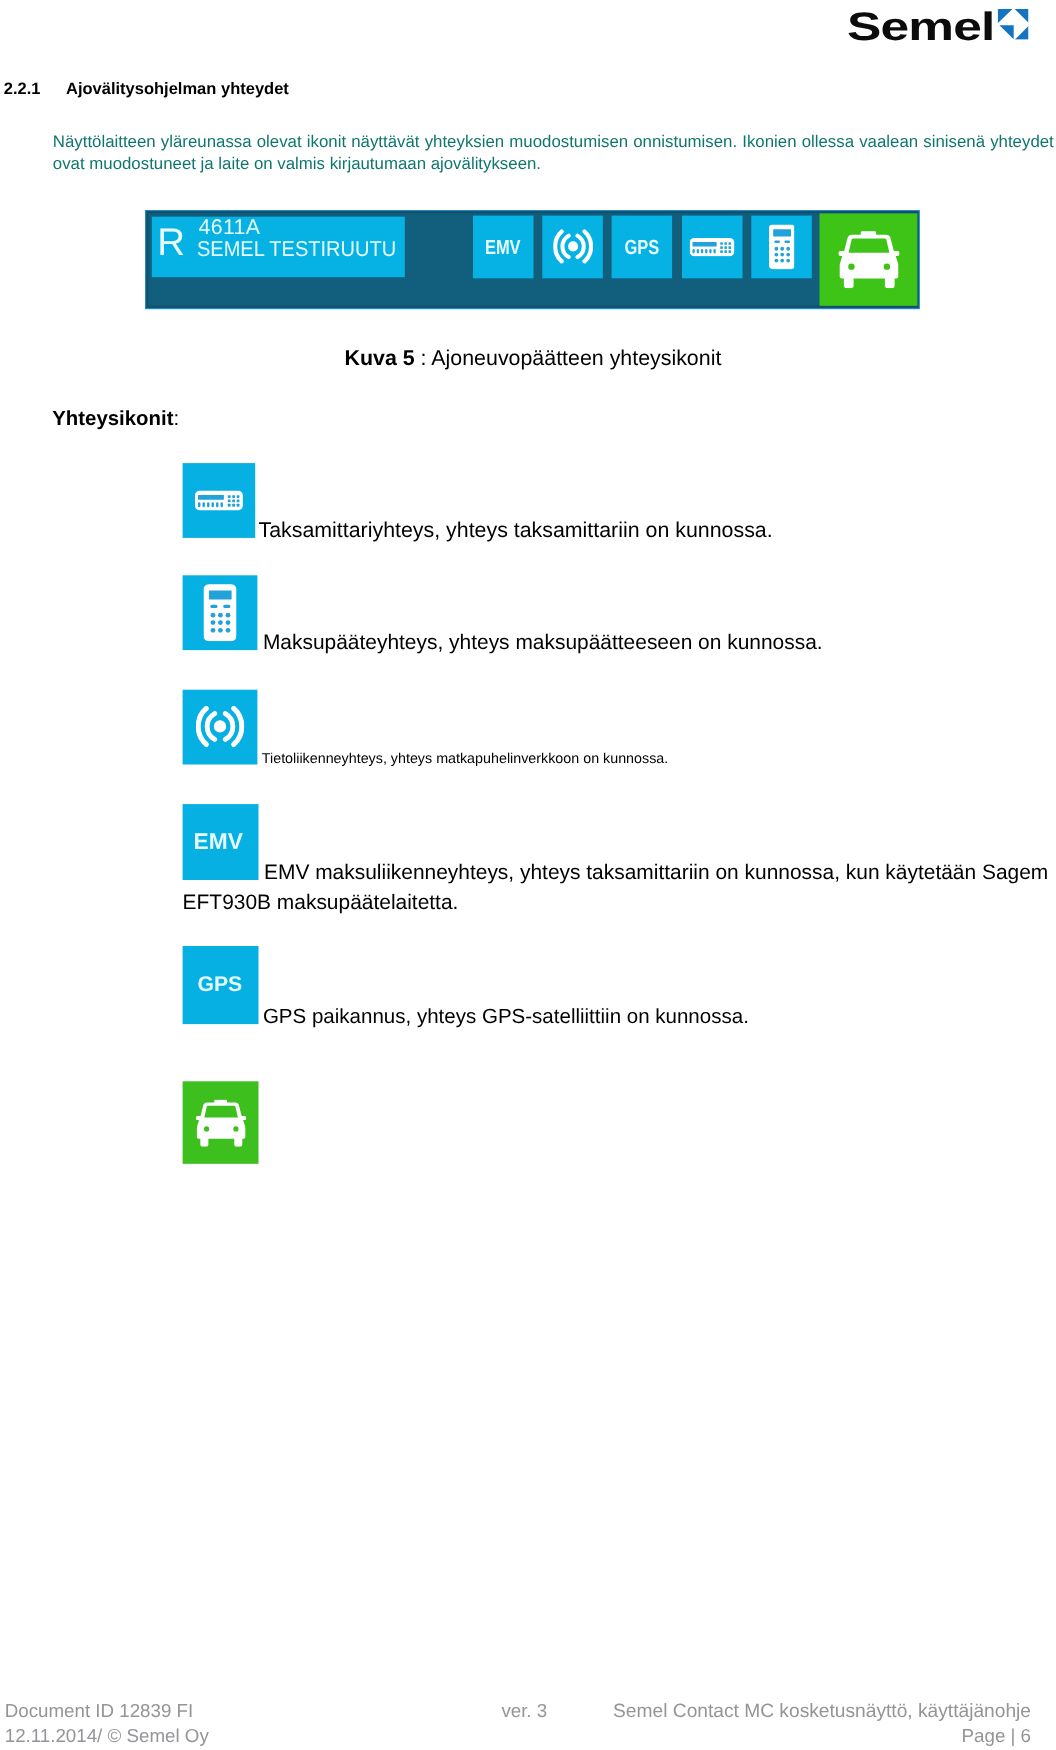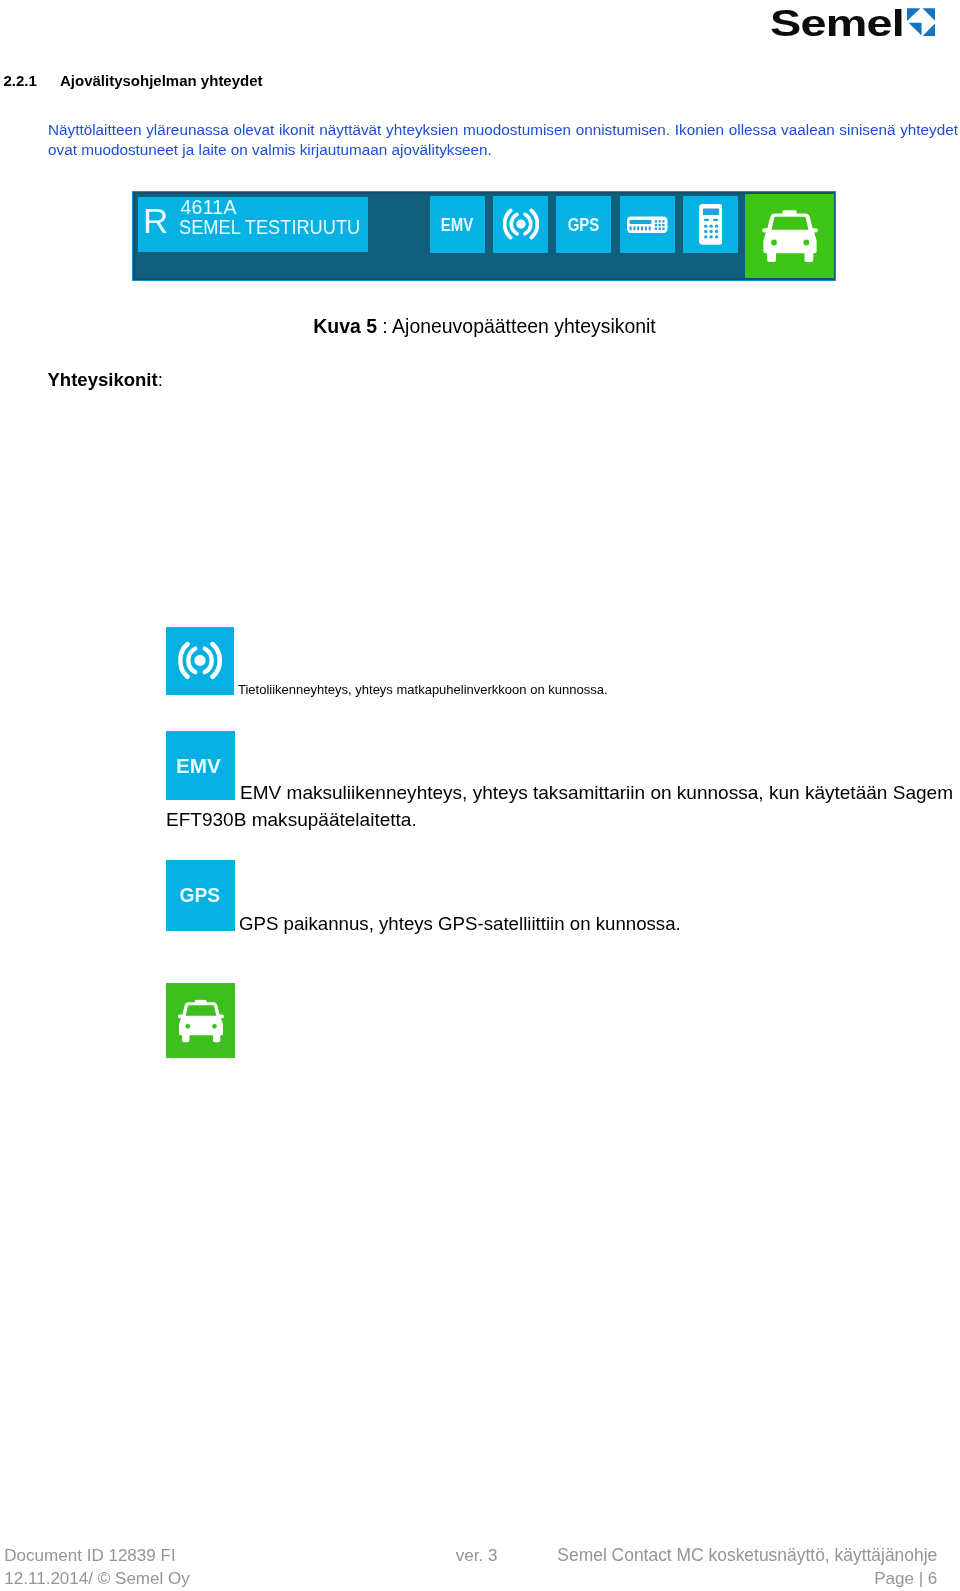"Näyttölaitteen yläreunassa olevat ikonit" .intro { color: #1d4ed8 -> #0f766e }
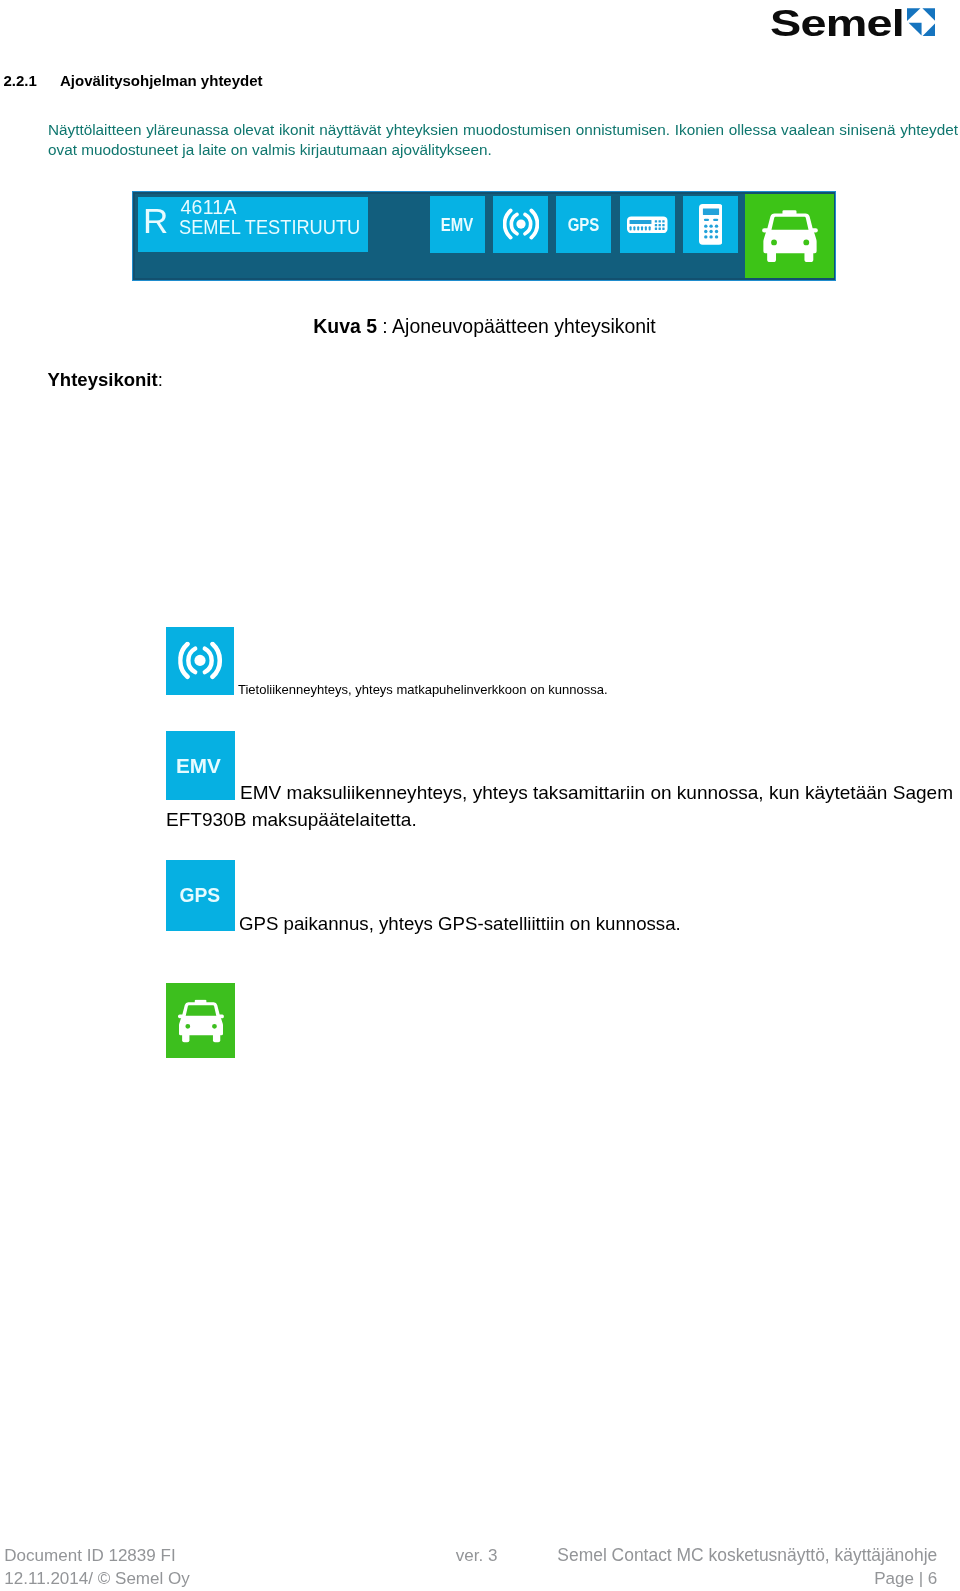"Taksamittariyhteys, yhteys" div.row { html: none -> <div> <div> <svg> <use></use> </svg> </div><span>Taksamittariyhteys, yhteys taksamittariin on kunnossa.</span> </div> }
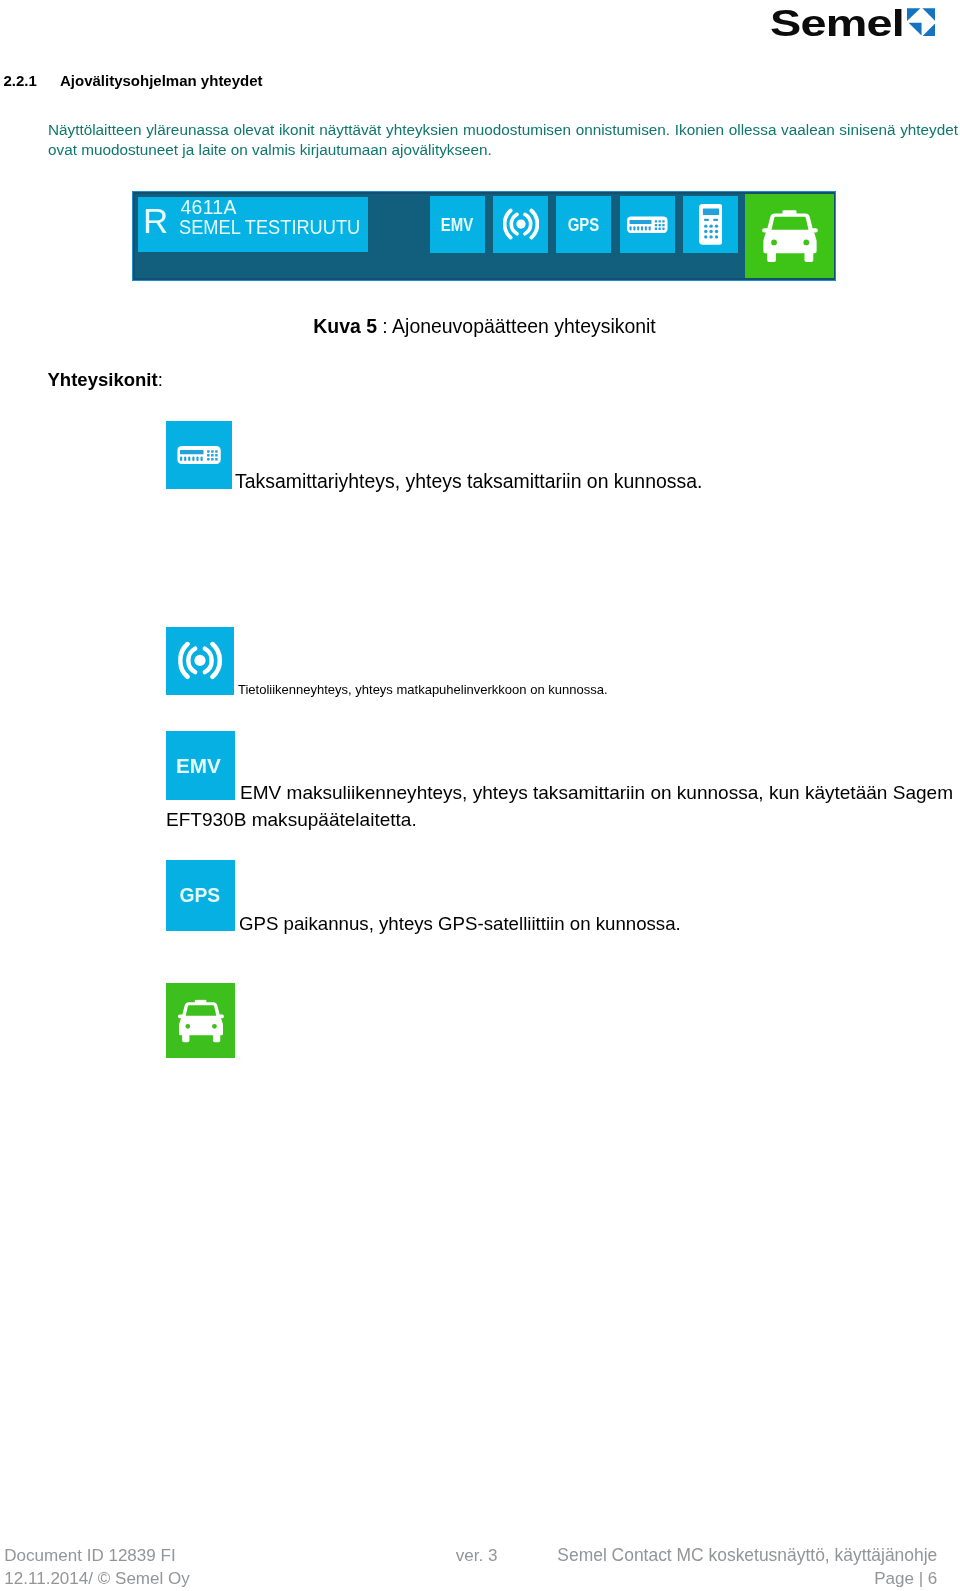"Maksupääteyhteys, yhteys" div.row { html: none -> <div> <div> <svg> <use></use> </svg> </div><span>Maksupääteyhteys, yhteys maksupäätteeseen on kunnossa.</span> </div> }
